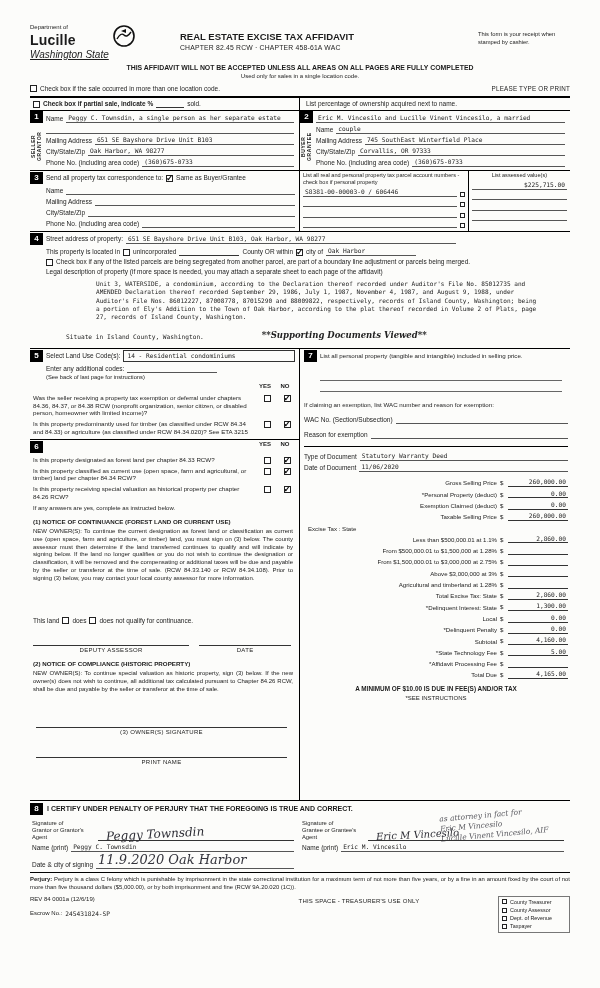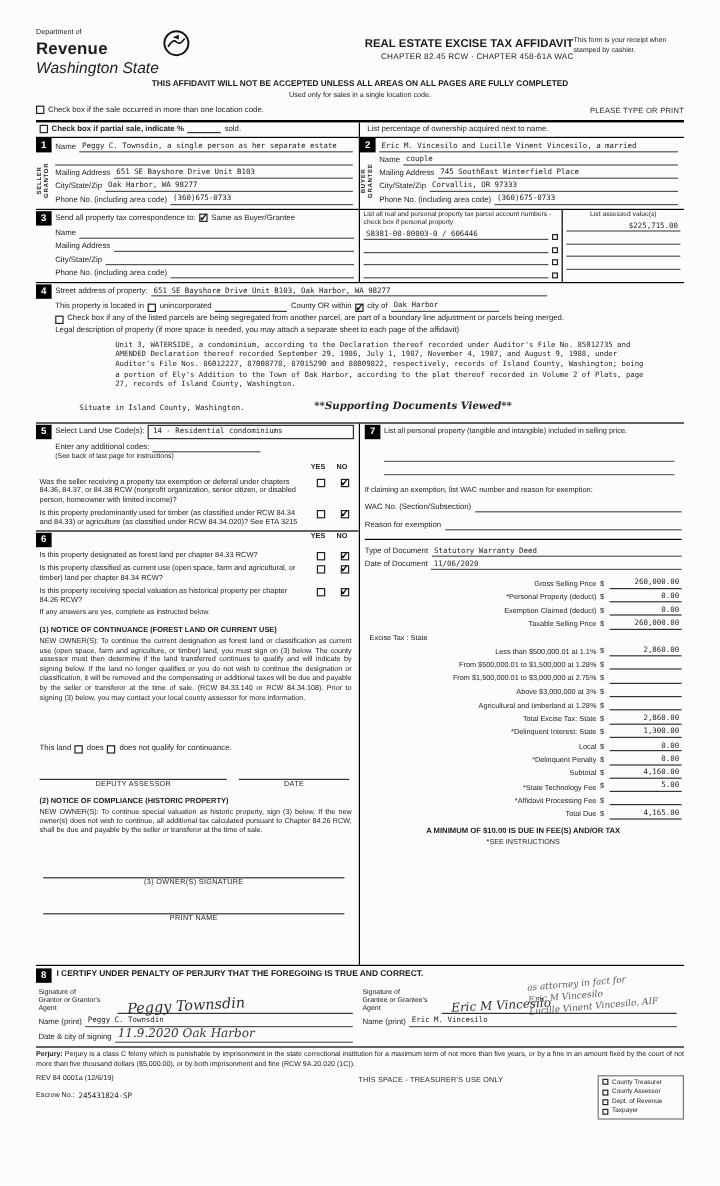"Revenue" div.l2 { text: Revenue -> Lucille }
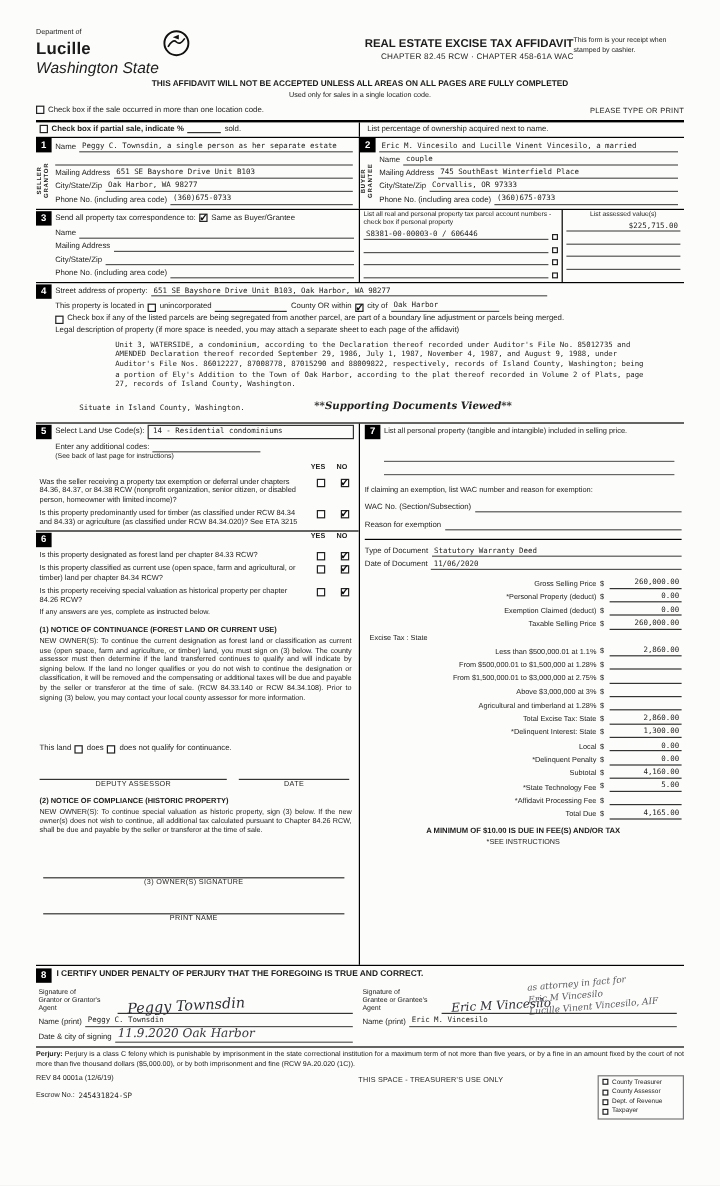"REAL ESTATE EXCISE TAX AFFIDAVIT" .hdr-center { text-align: right -> left }
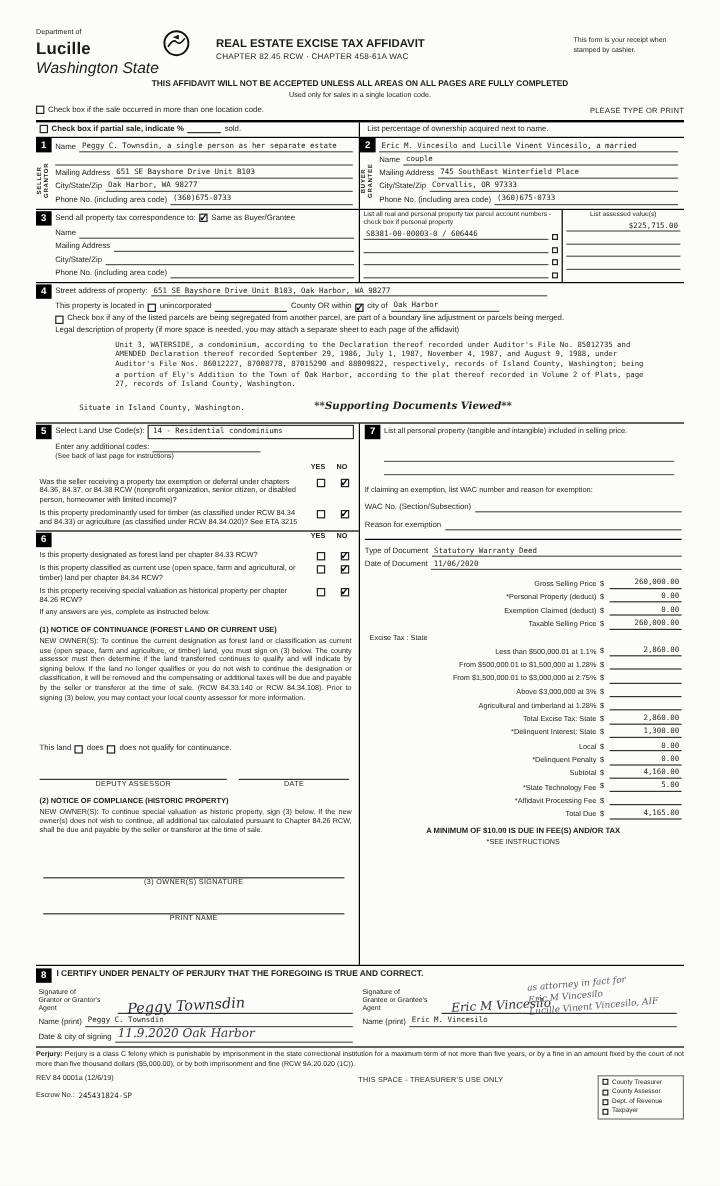"Washington State" .logo-txt .l3 { font-size: 13px -> 10px; text-decoration: none -> underline }
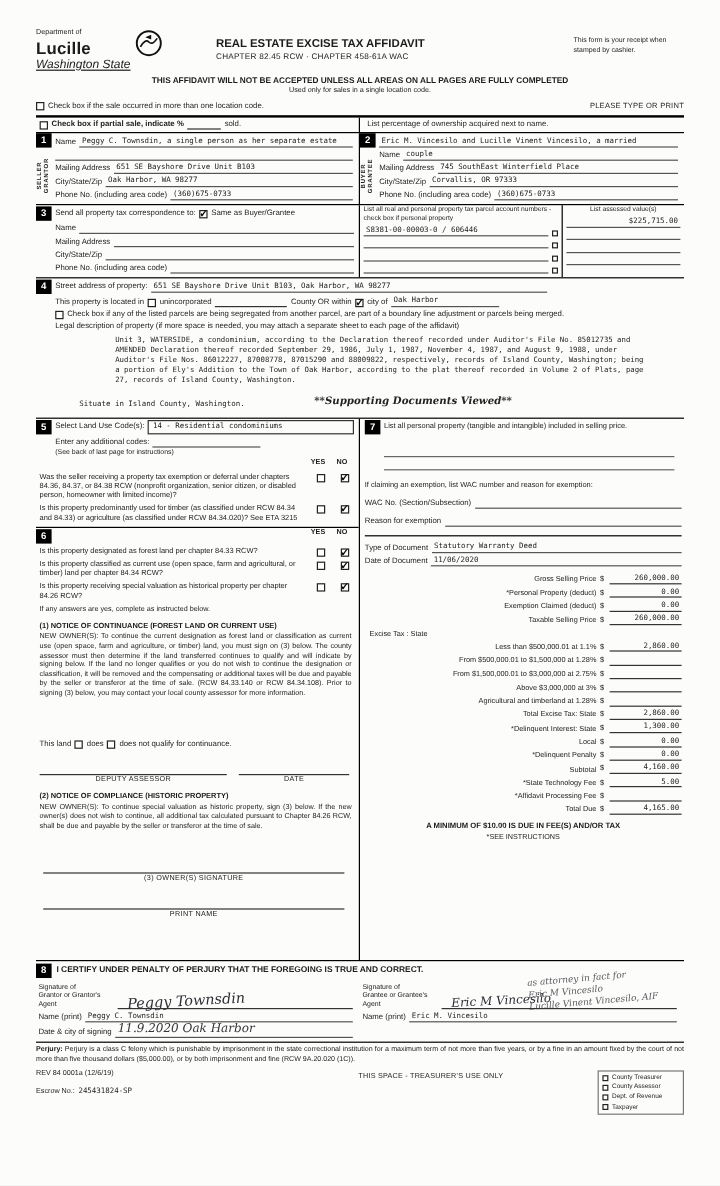"11.9.2020 Oak Harbor" .handval { font-size: 10px -> 13px }
